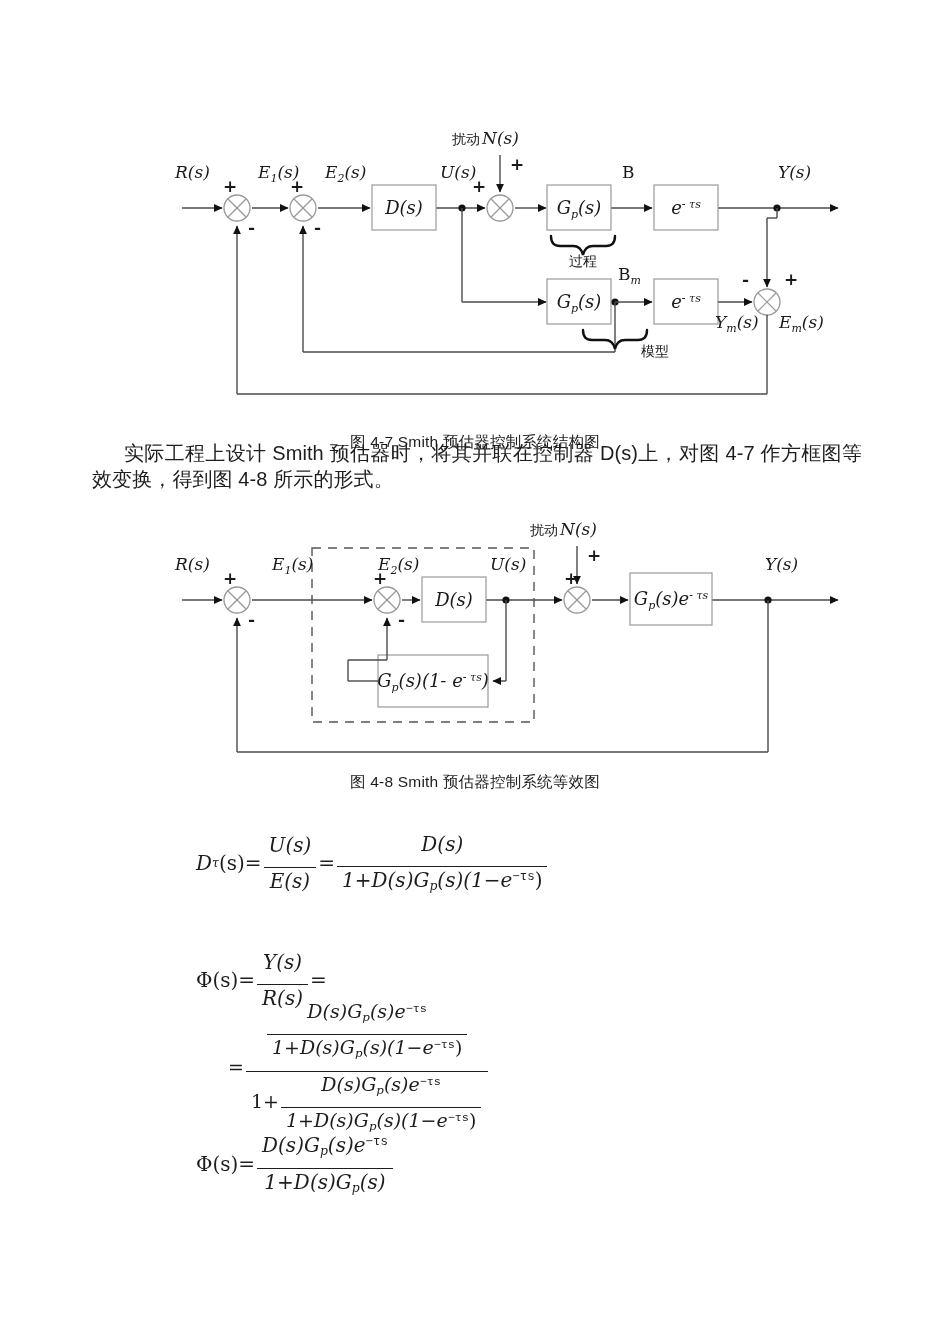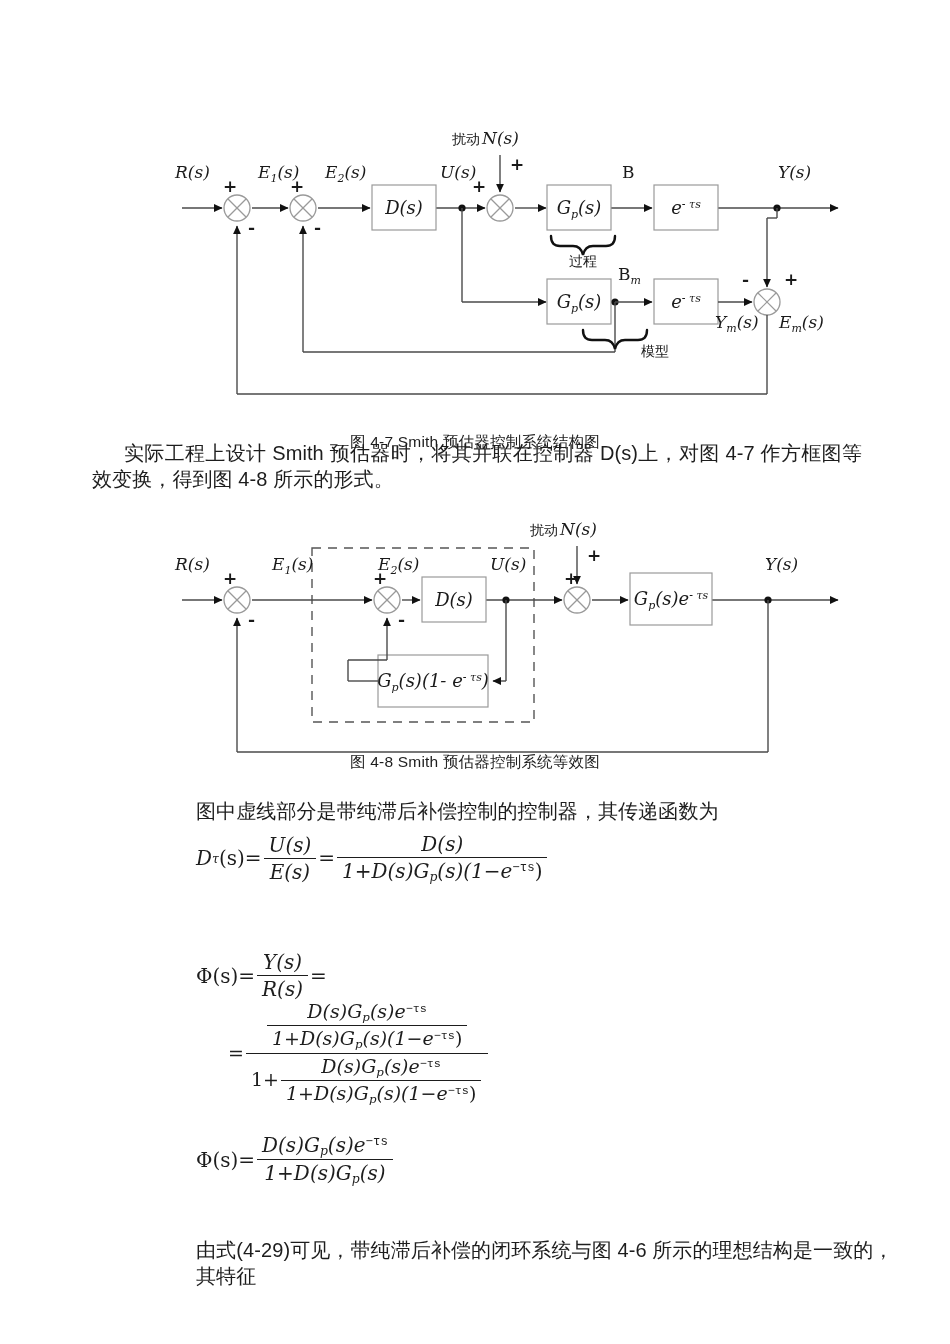"图 4-8 Smith 预估器控制系统等效图" #caption-2 { top: 752px -> 772px }
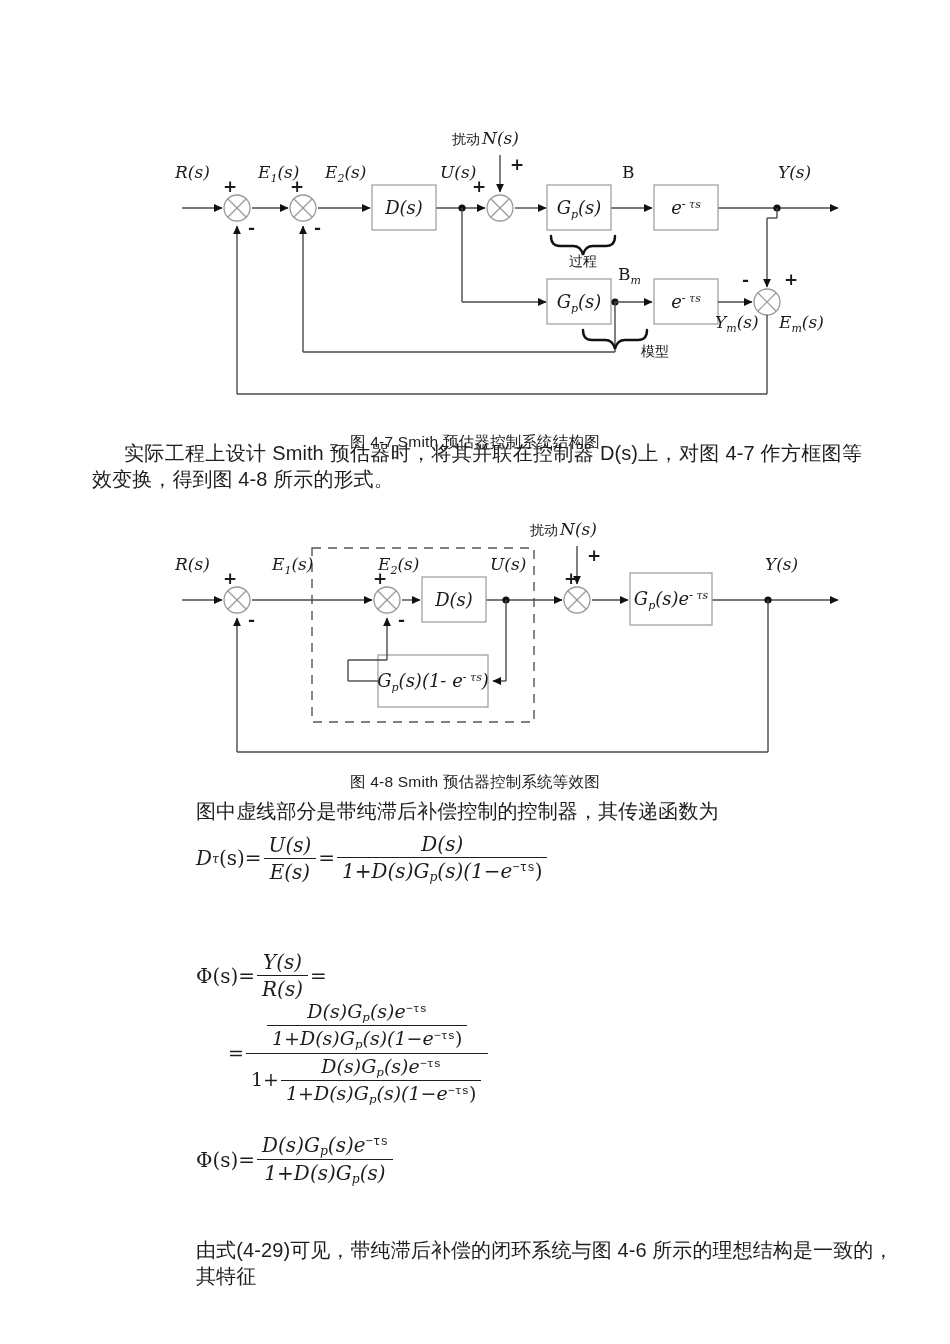"图中虚线部分是带纯滞后补偿控制的控制器，其传递函数为" div.para { html: <div>图中虚线部分是带纯滞后补偿控制的控制器，其传递函数为</div> -> none }
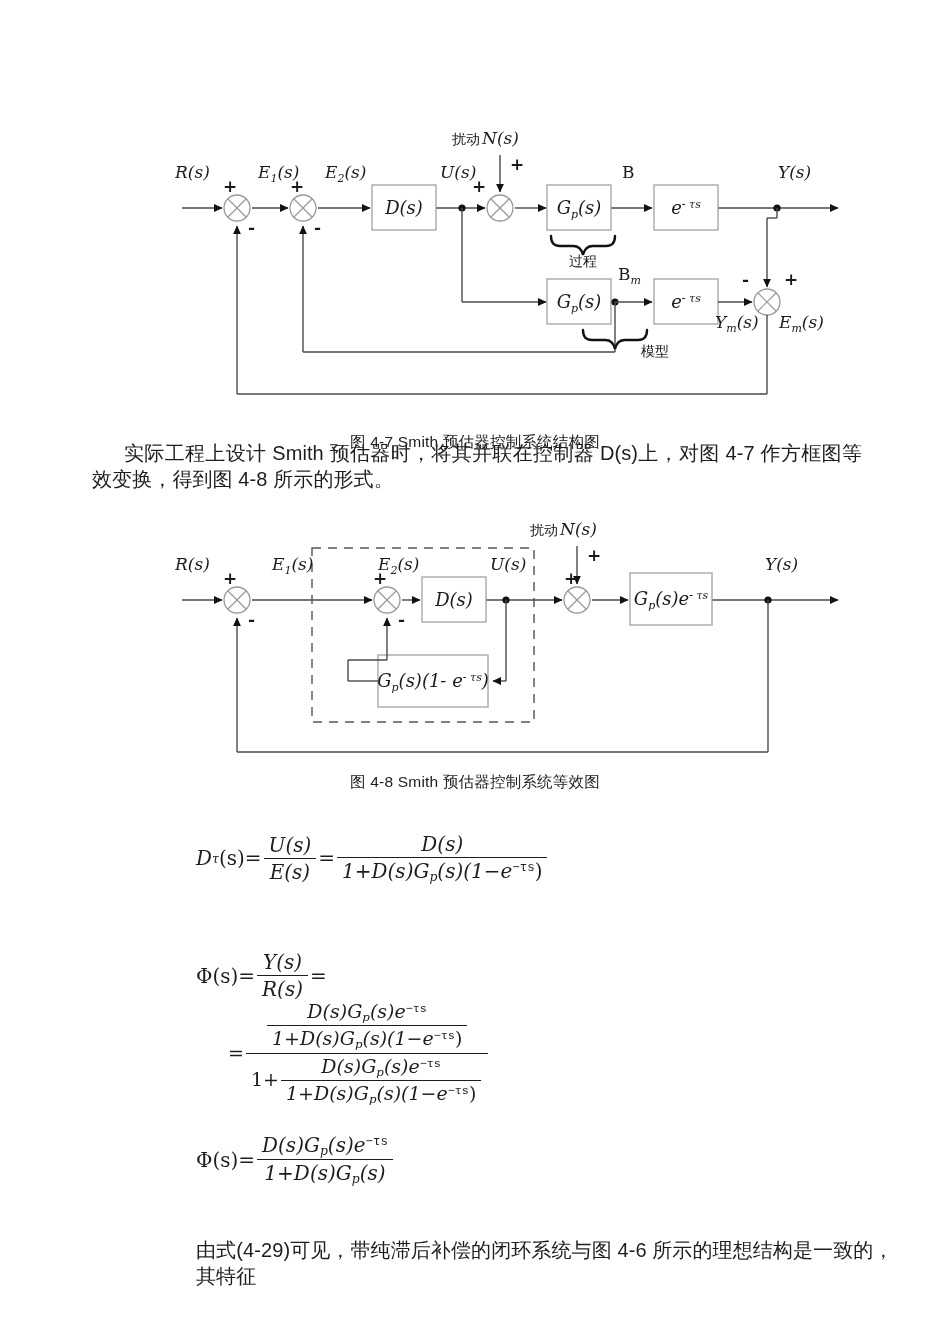"E(s)" .frac > .den { margin-top: none -> 9px }
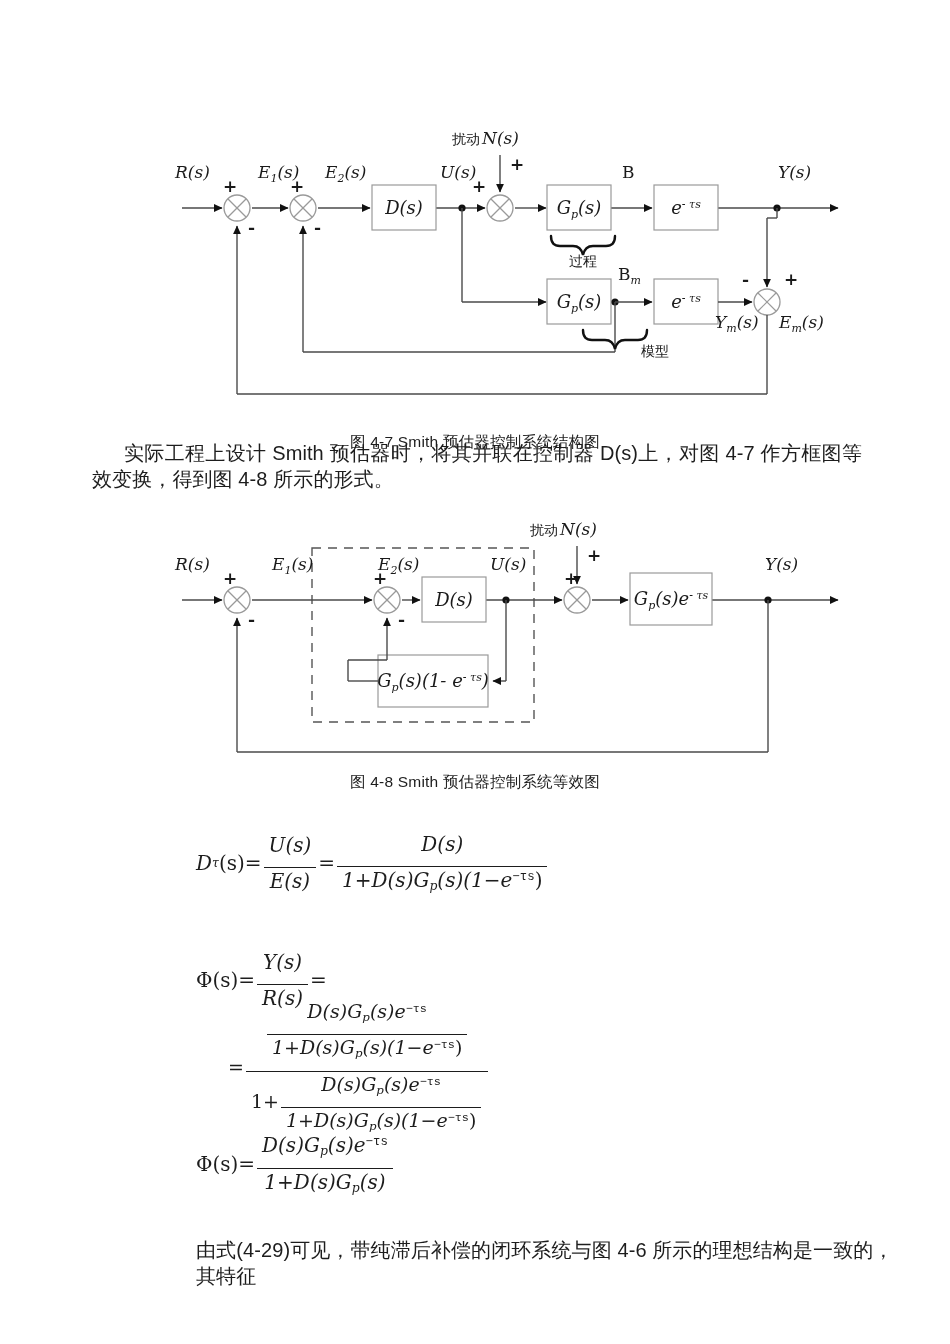"由式(4-29)可见，带纯滞后补偿的闭环系统与图 4-6" div.para { html: <div>由式(4-29)可见，带纯滞后补偿的闭环系统与图 4-6 所示的理想结构是一致的，其特征</div> -> none }
